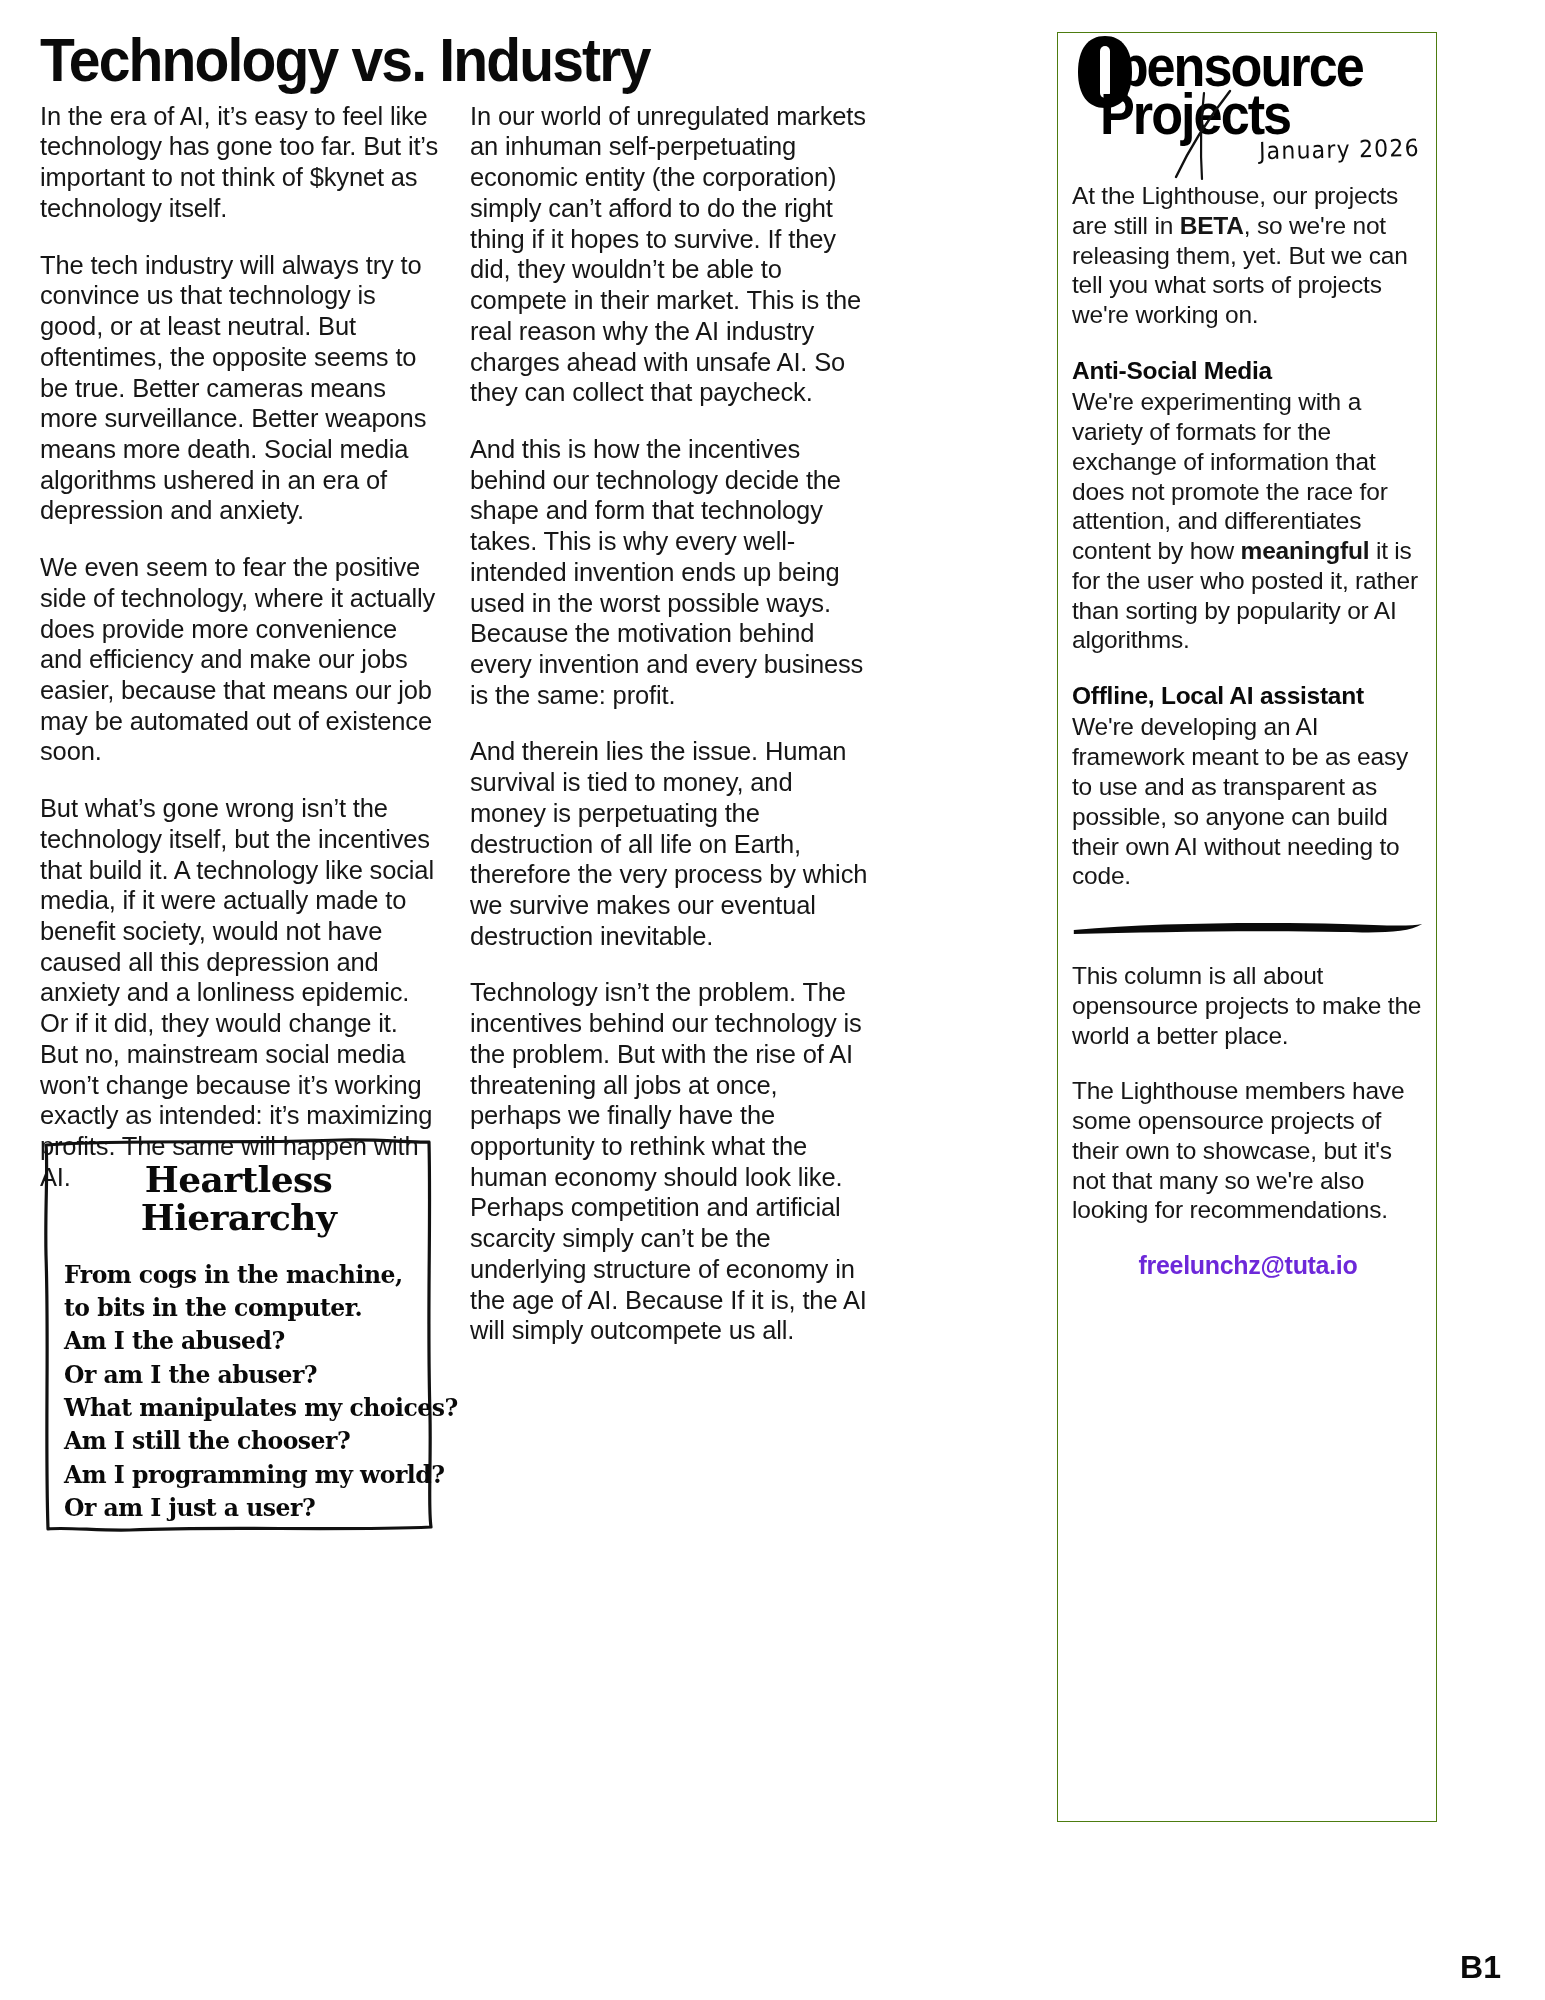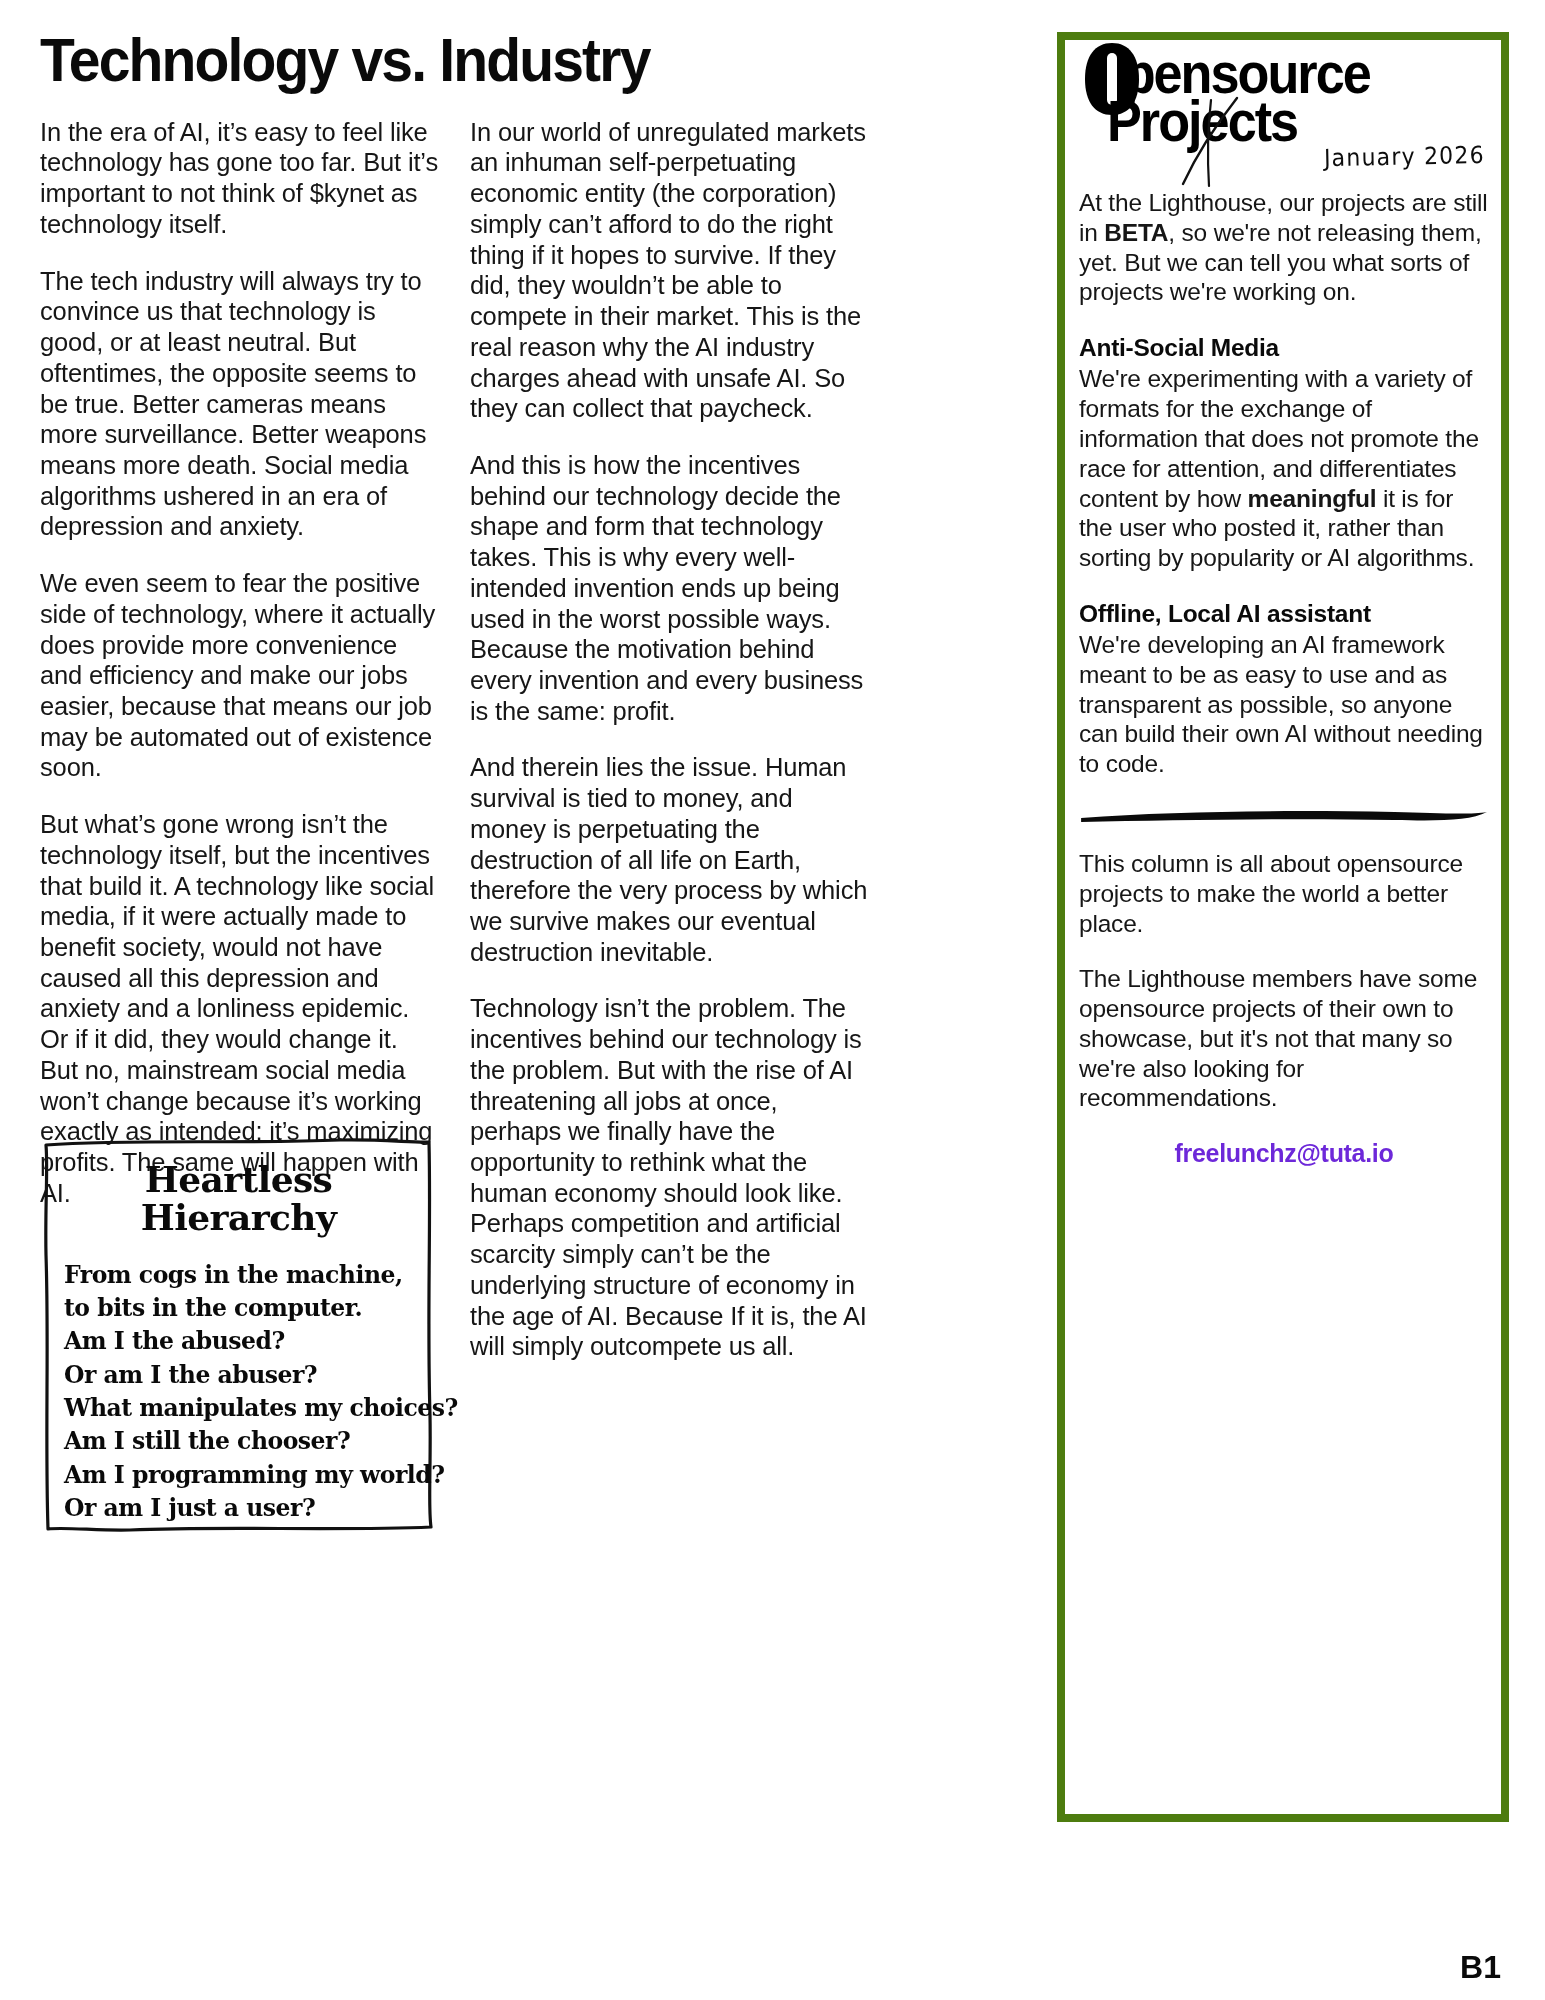"pensource" .sidebar-box { border: 8px solid #4d7c0f -> 1px solid #4d7c0f; width: 452px -> 380px }
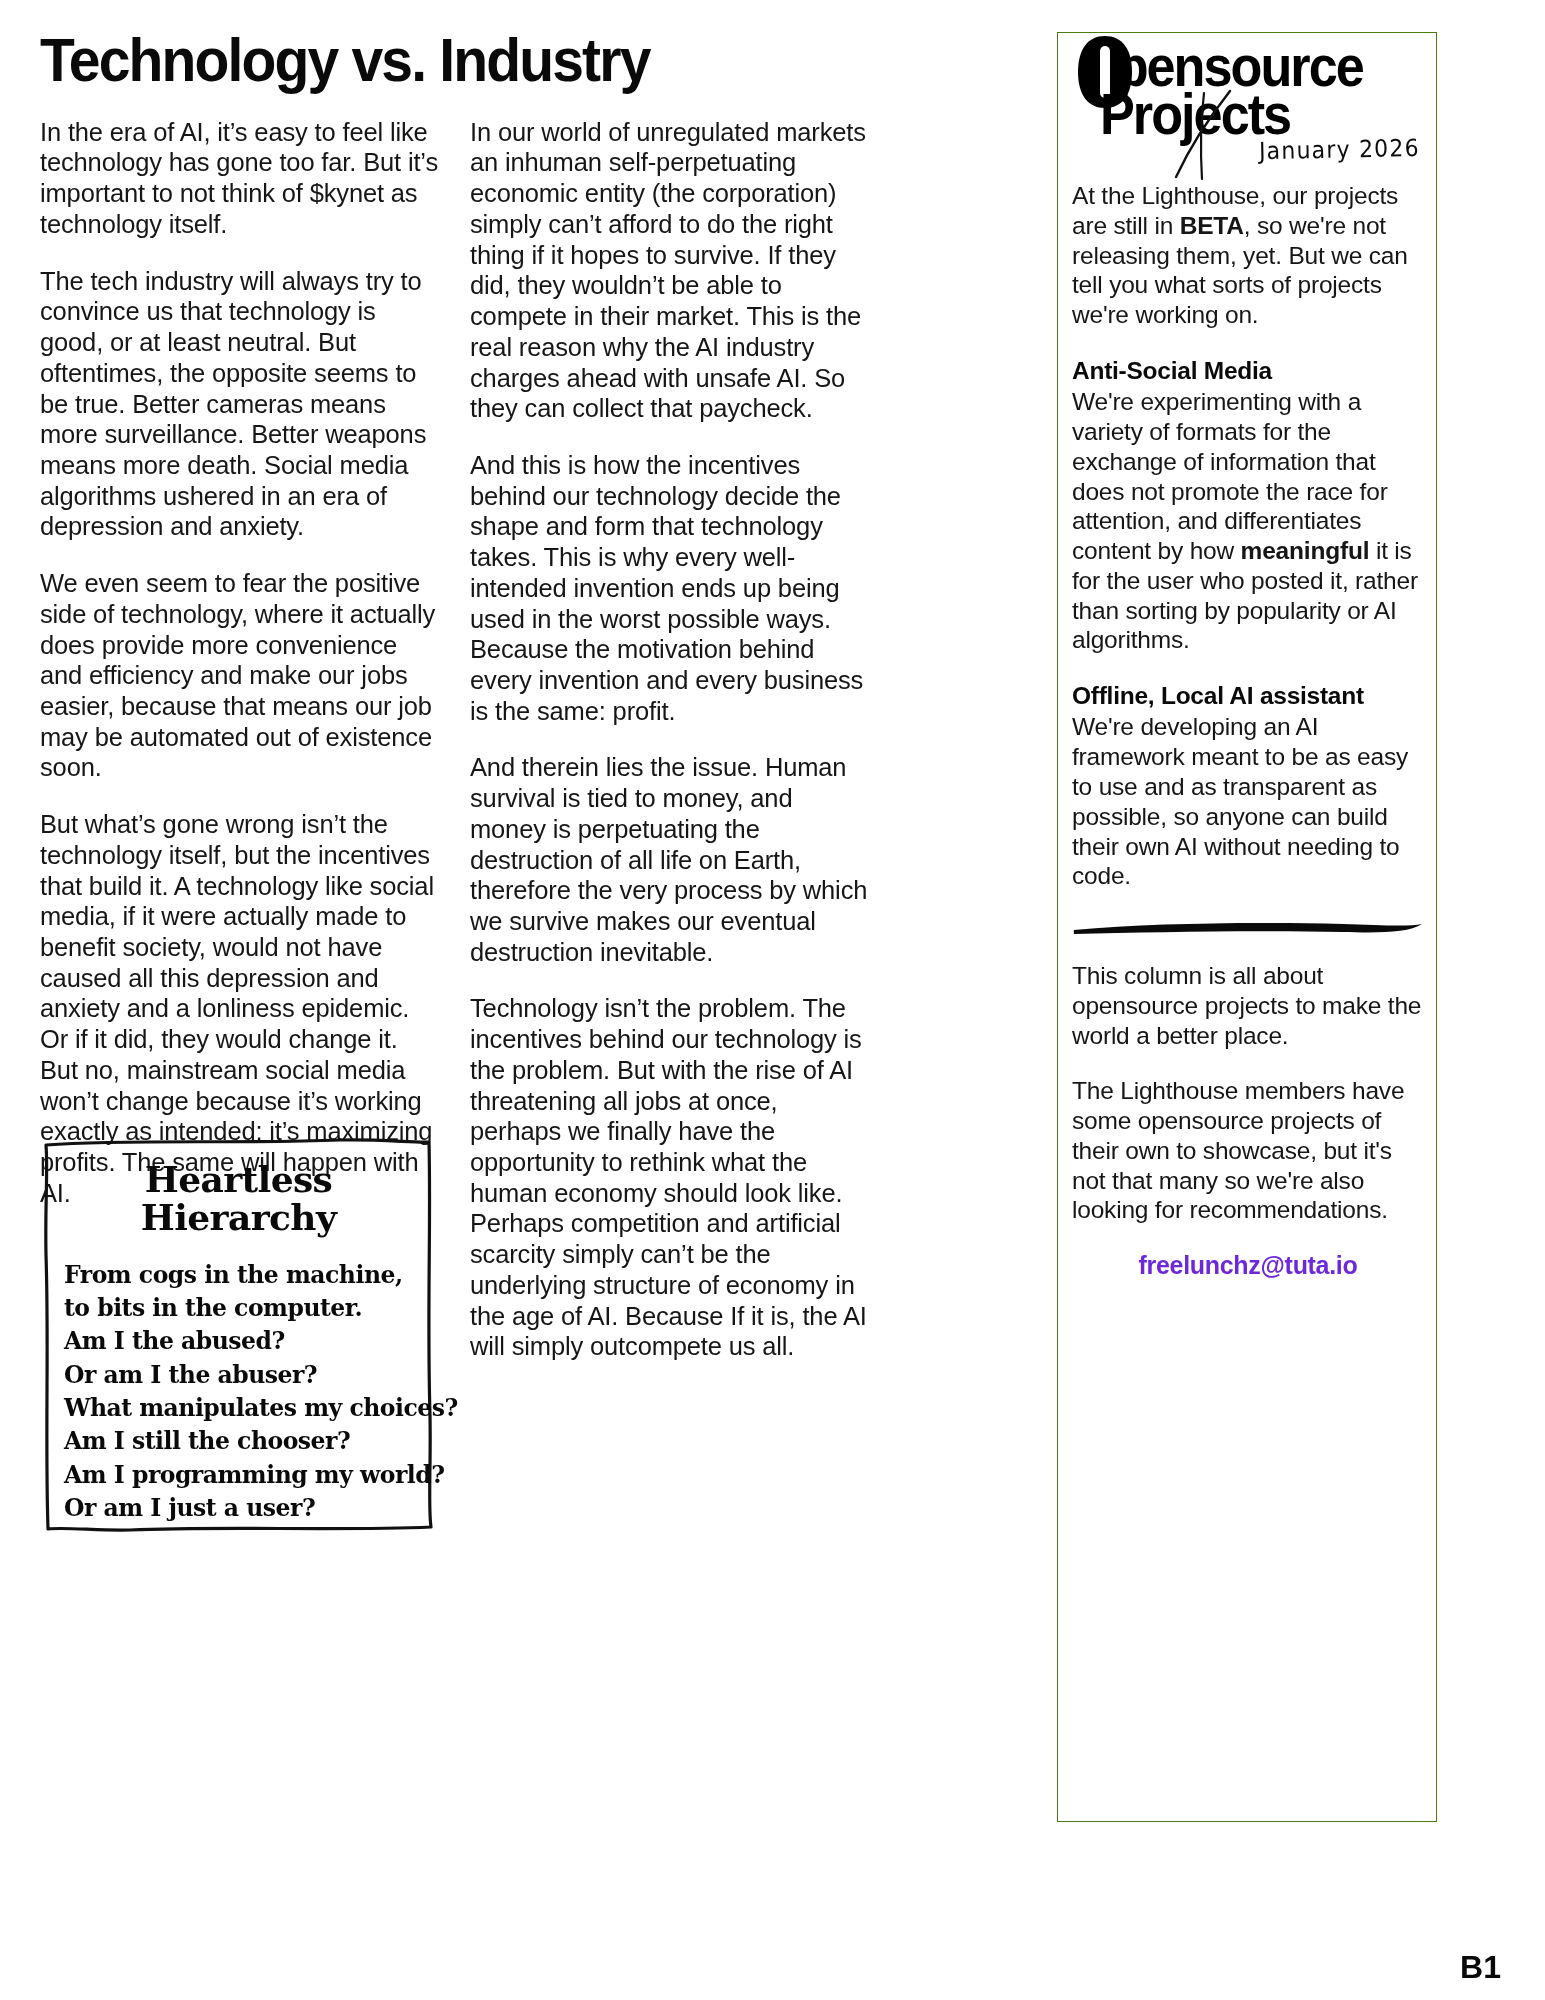"In the era of AI," .col { margin-top: 16px -> none }
